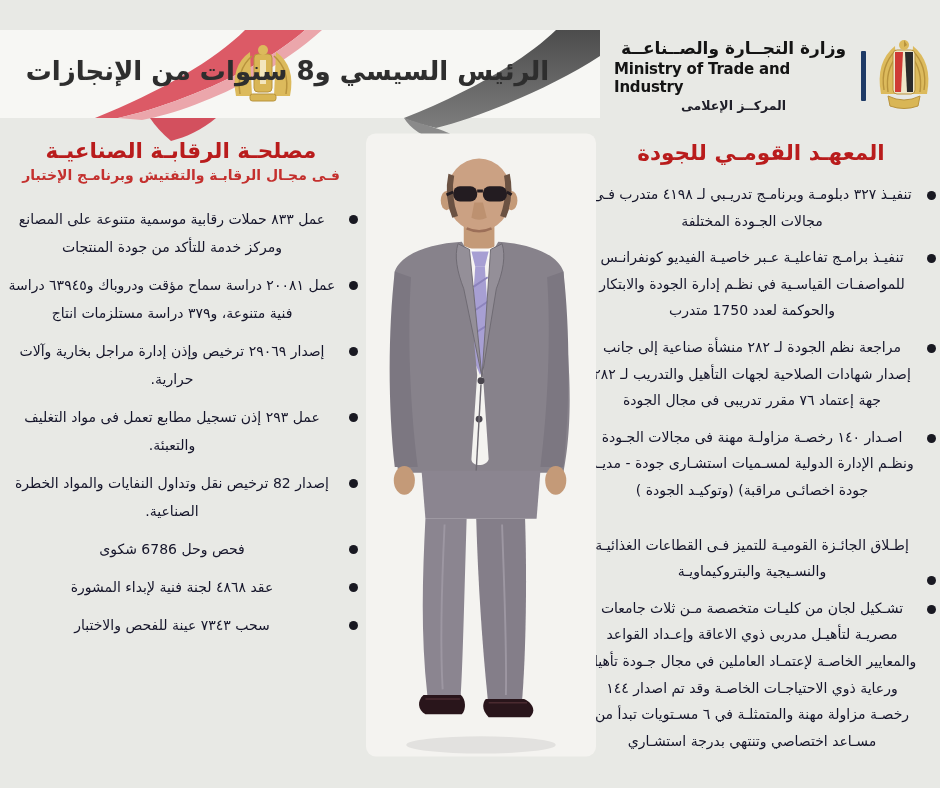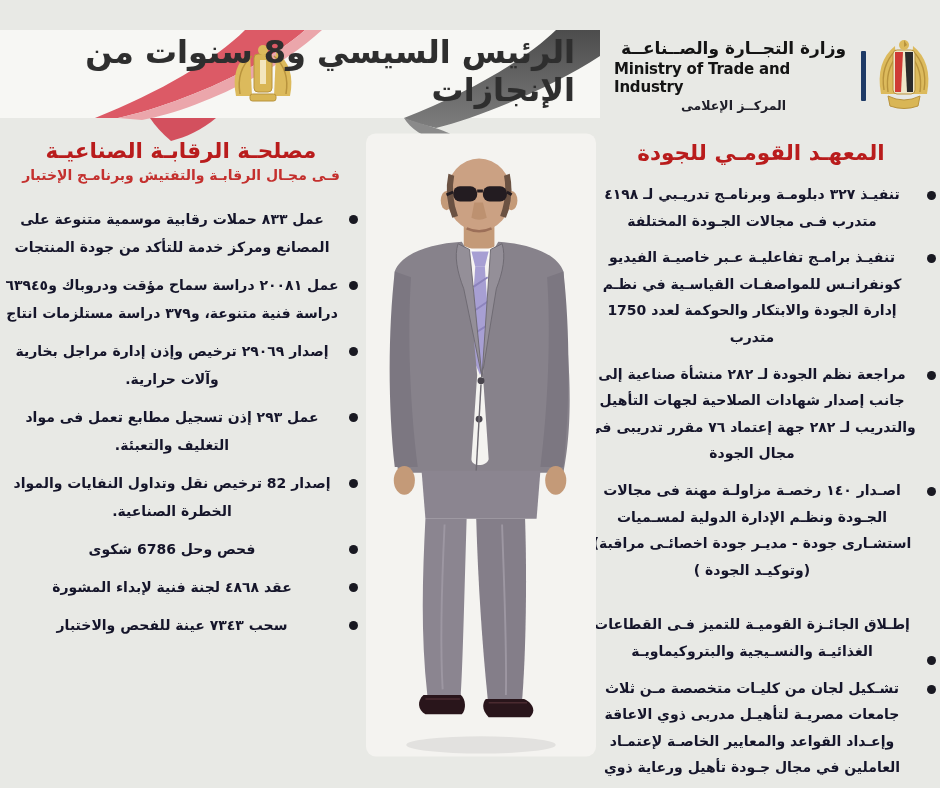"الرئيس السيسي و8 سنوات من" .band-title { font-size: 32px -> 26px }
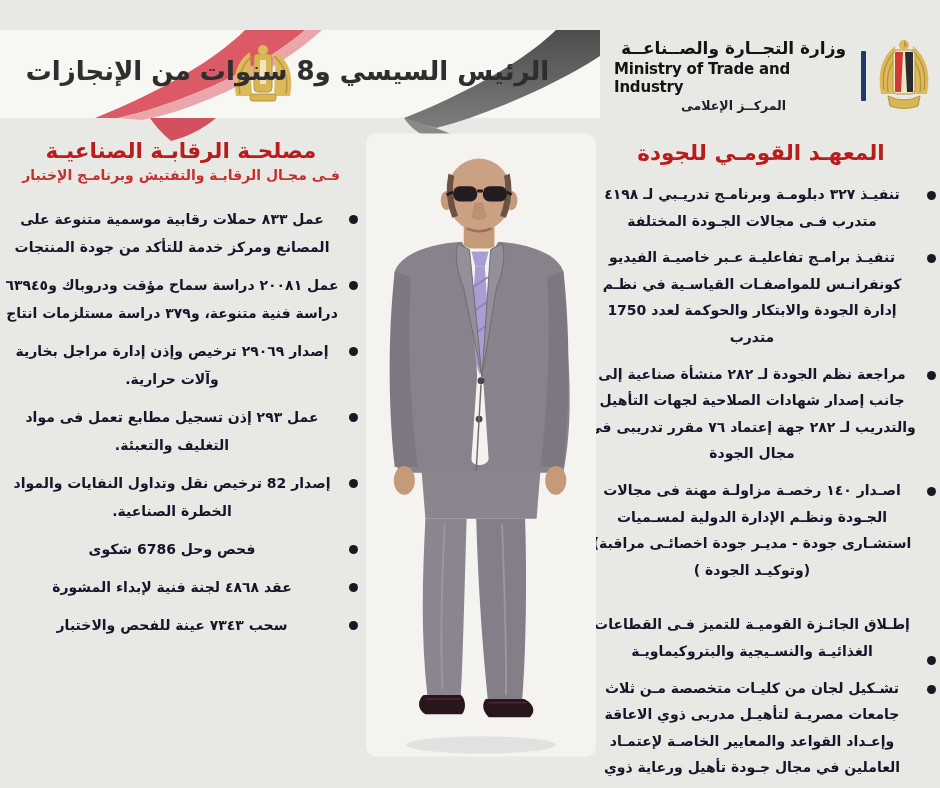"تنفيـذ ٣٢٧ دبلومـة وبرنامـج تدريـبي" .item .txt { font-weight: bold -> normal }
